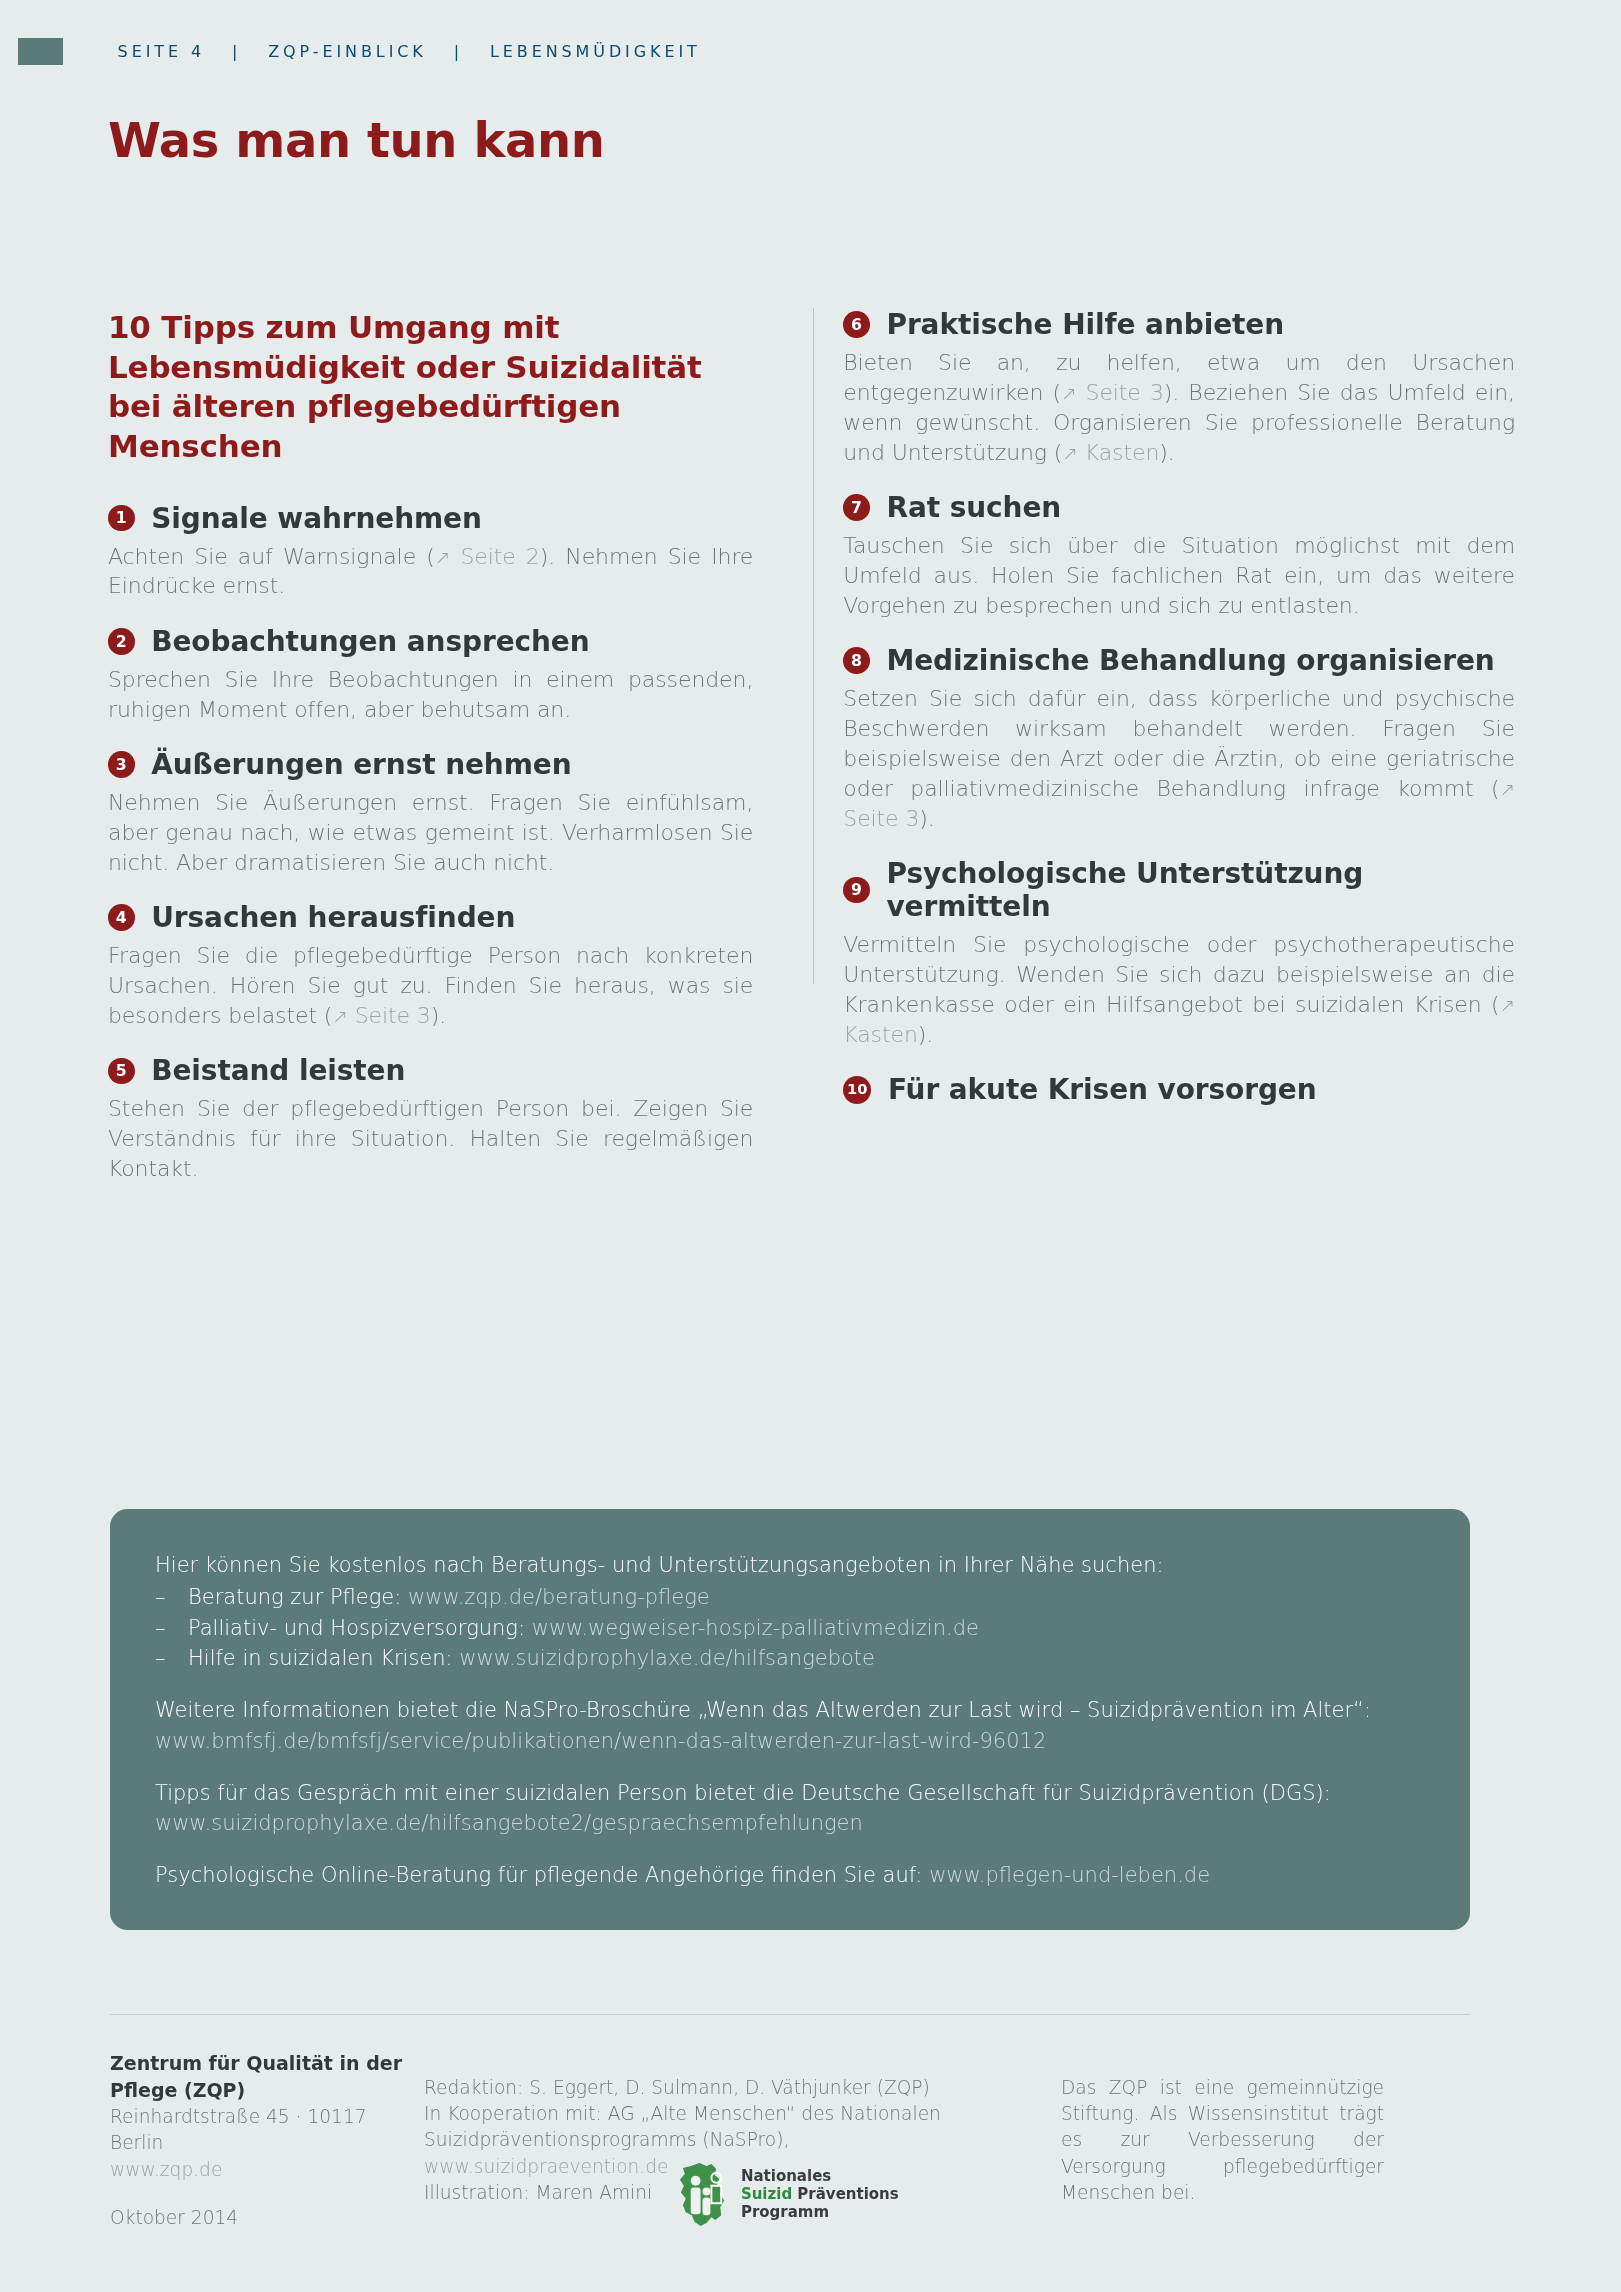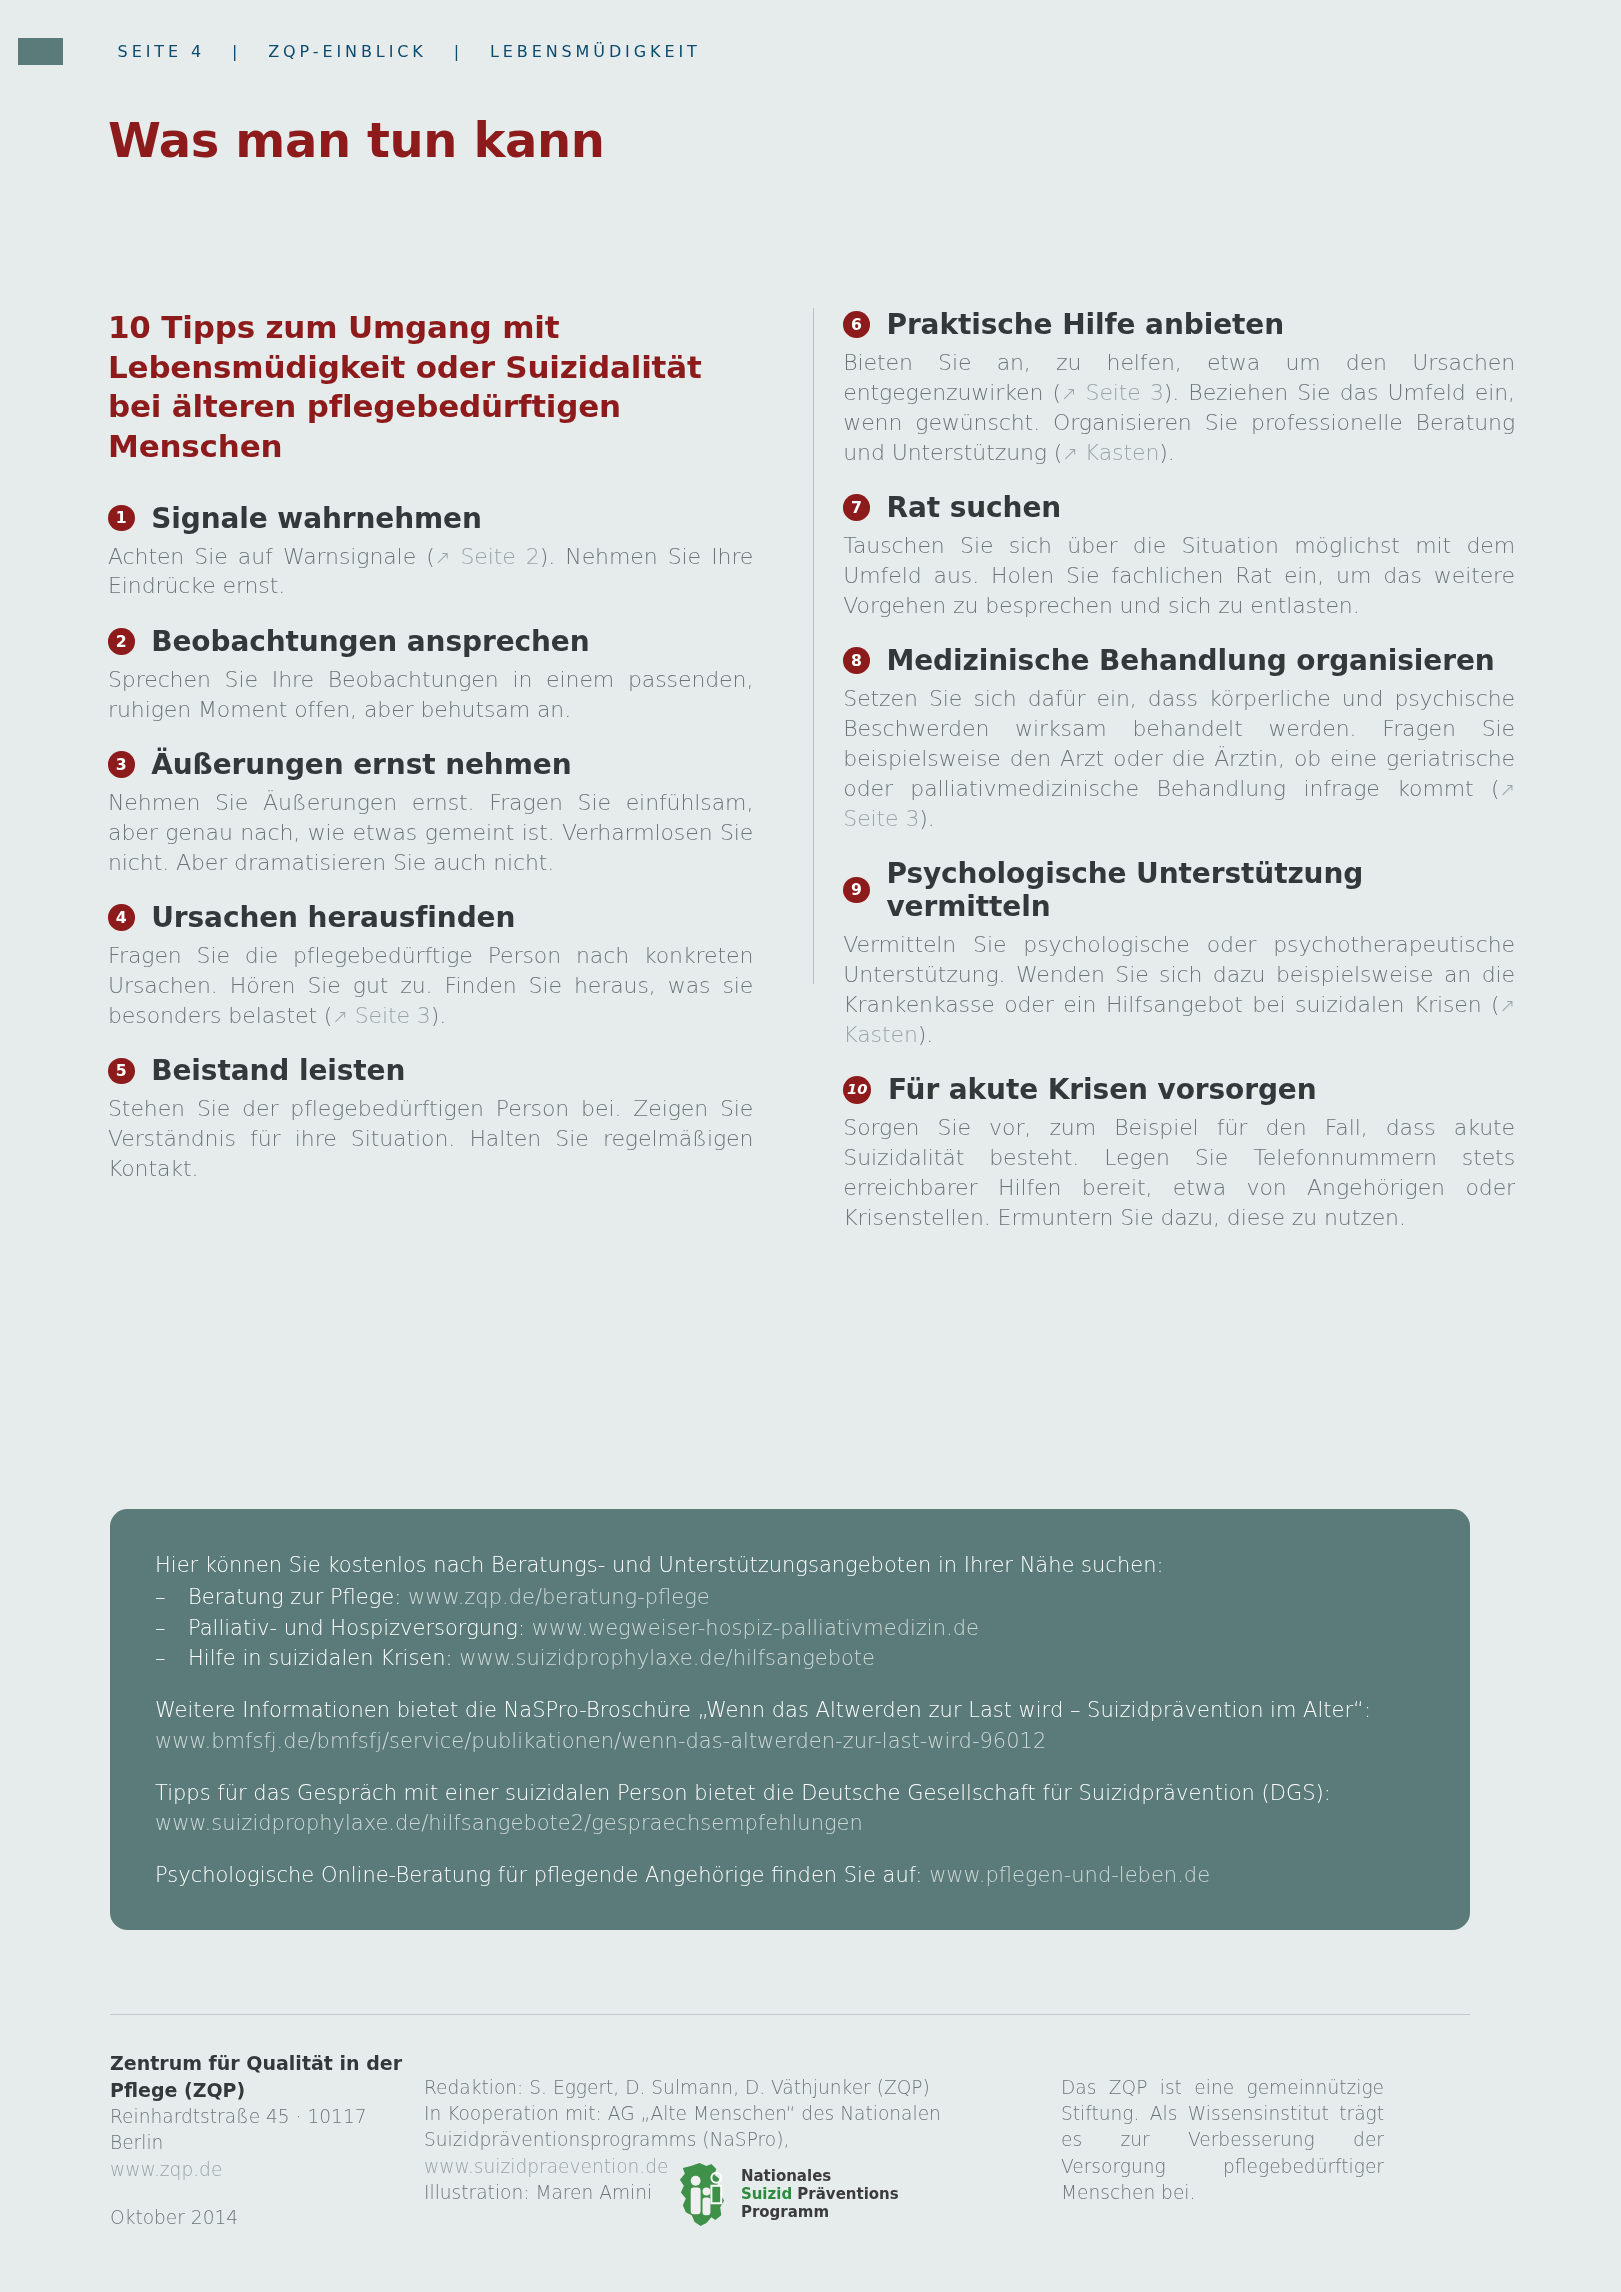"10" .badge.wide { font-style: italic -> none }
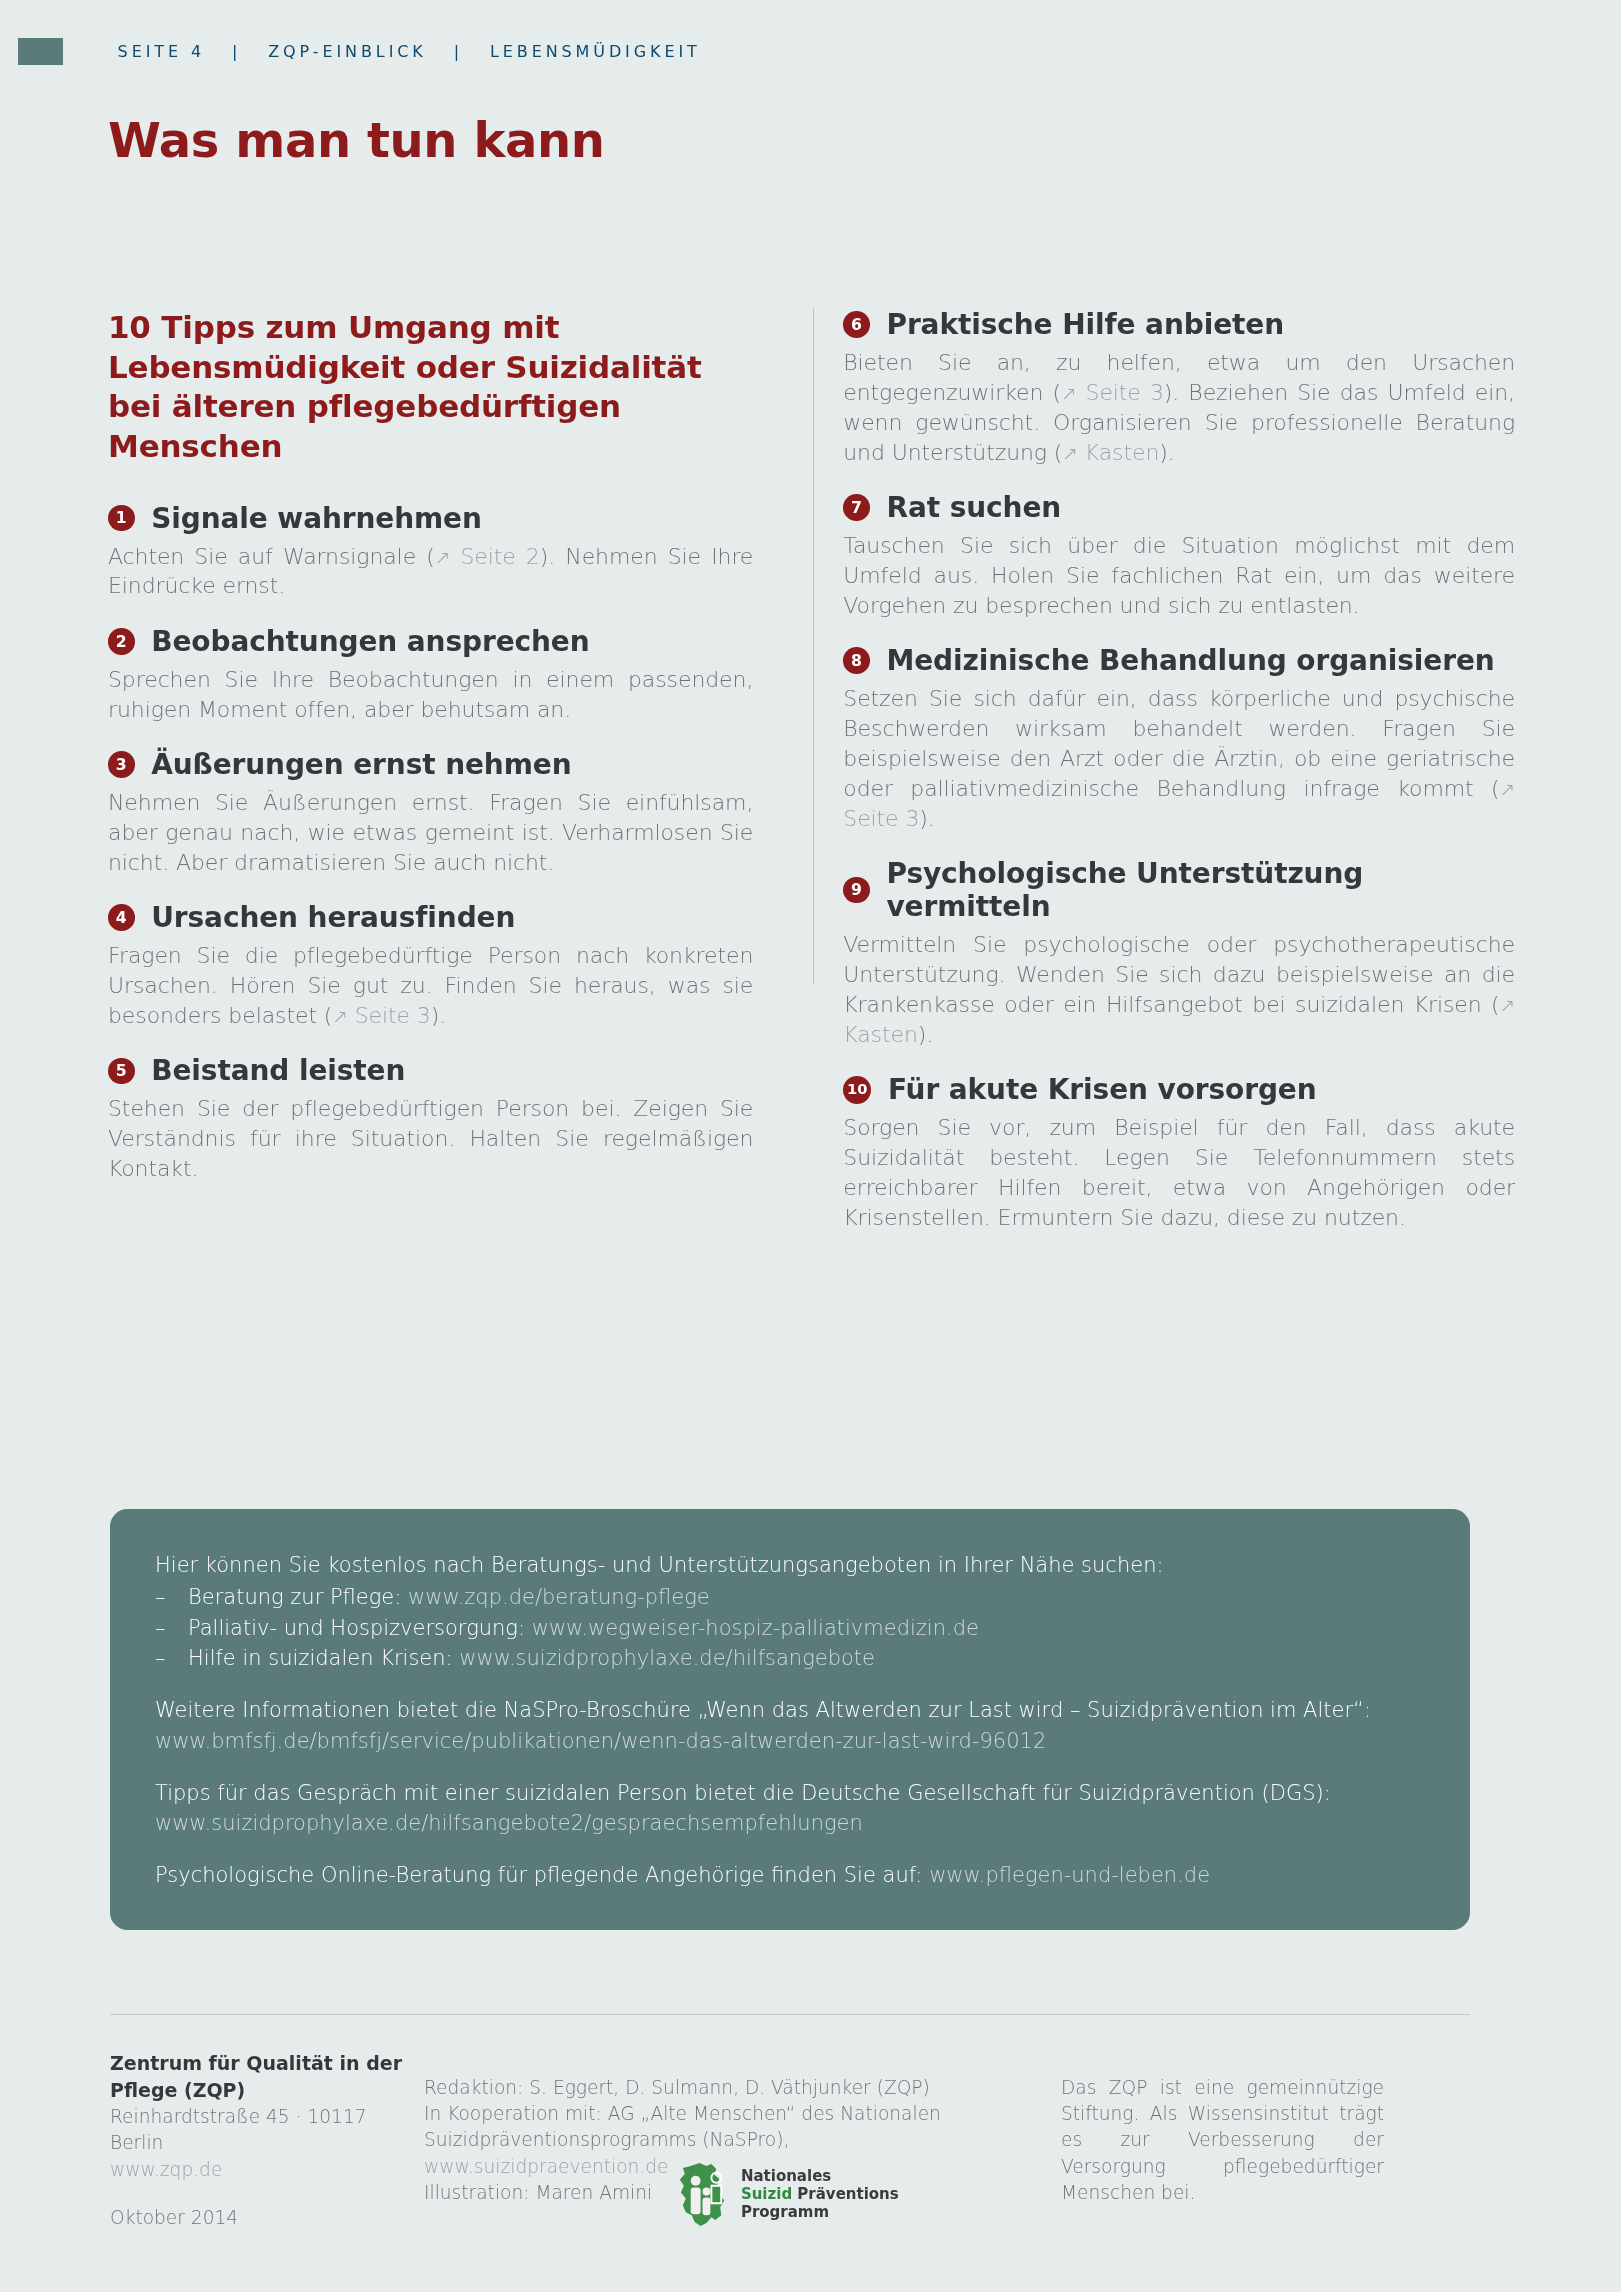"Sorgen Sie vor, zum Beispiel" div.tip-body { html: <div>Sorgen Sie vor, zum Beispiel für den Fall, dass akute Suizidalität besteht. Legen Sie Telefonnummern stets erreichbarer Hilfen bereit, etwa von Angehörigen oder Krisenstellen. Ermuntern Sie dazu, diese zu nutzen.</div> -> none }
